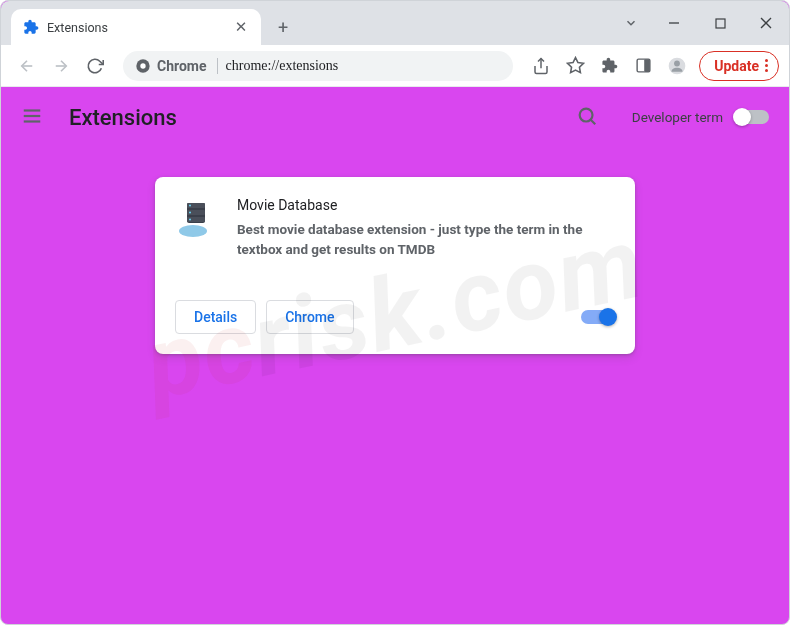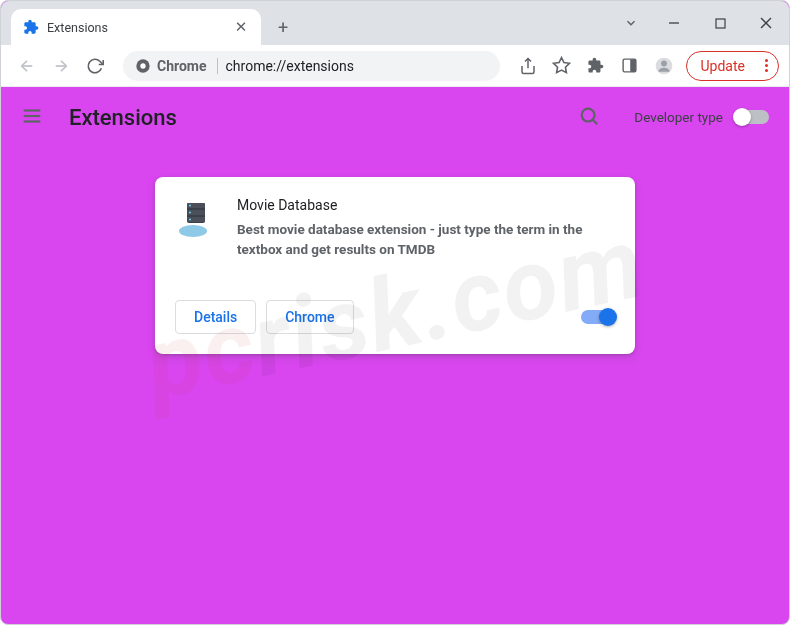"chrome://extensions" .url-text { font-family: none -> Liberation Serif, serif }
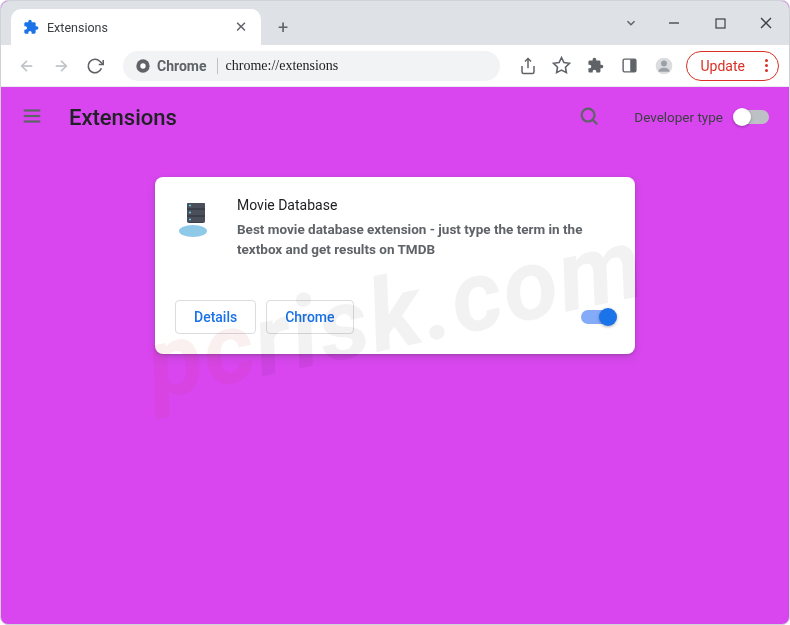"Update" .update-btn { font-weight: 400 -> 700; gap: 20px -> 6px }
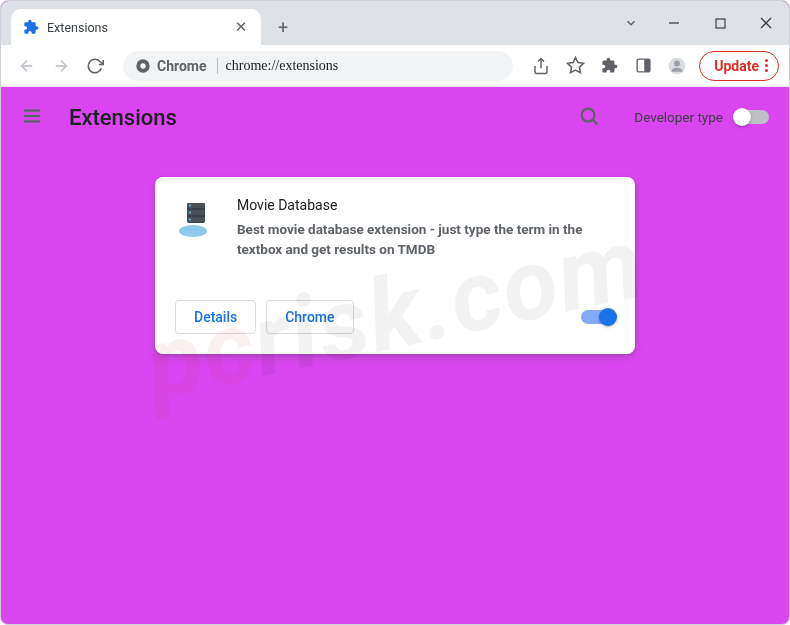"Developer type" span.dev-mode-label { text: type -> term }
